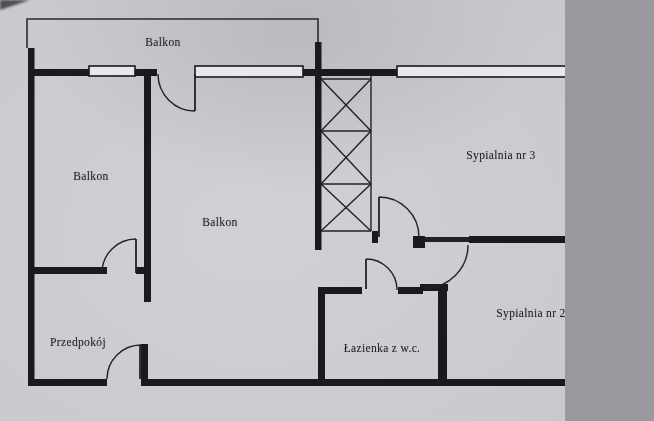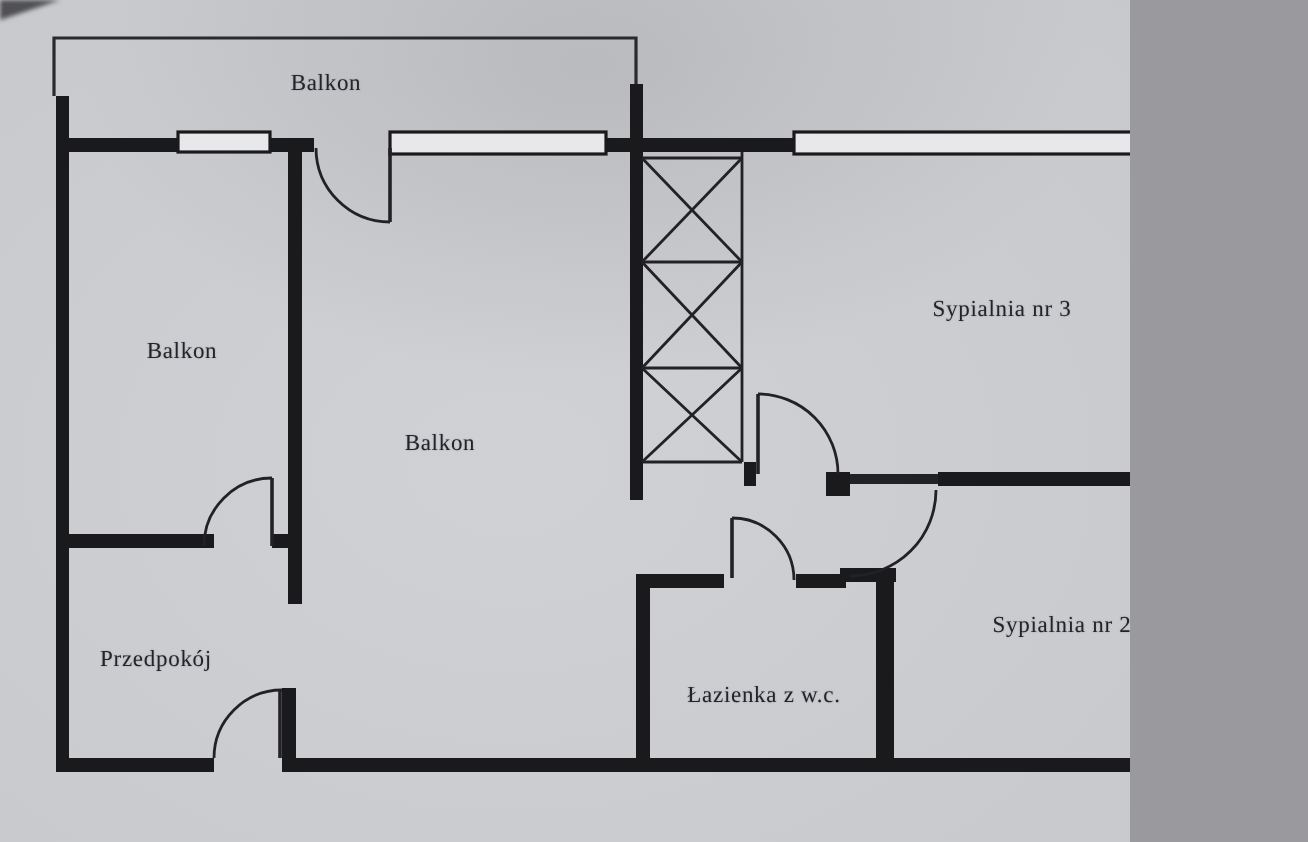"Przedpokój" div.room-label { top: 330px -> 342px }
